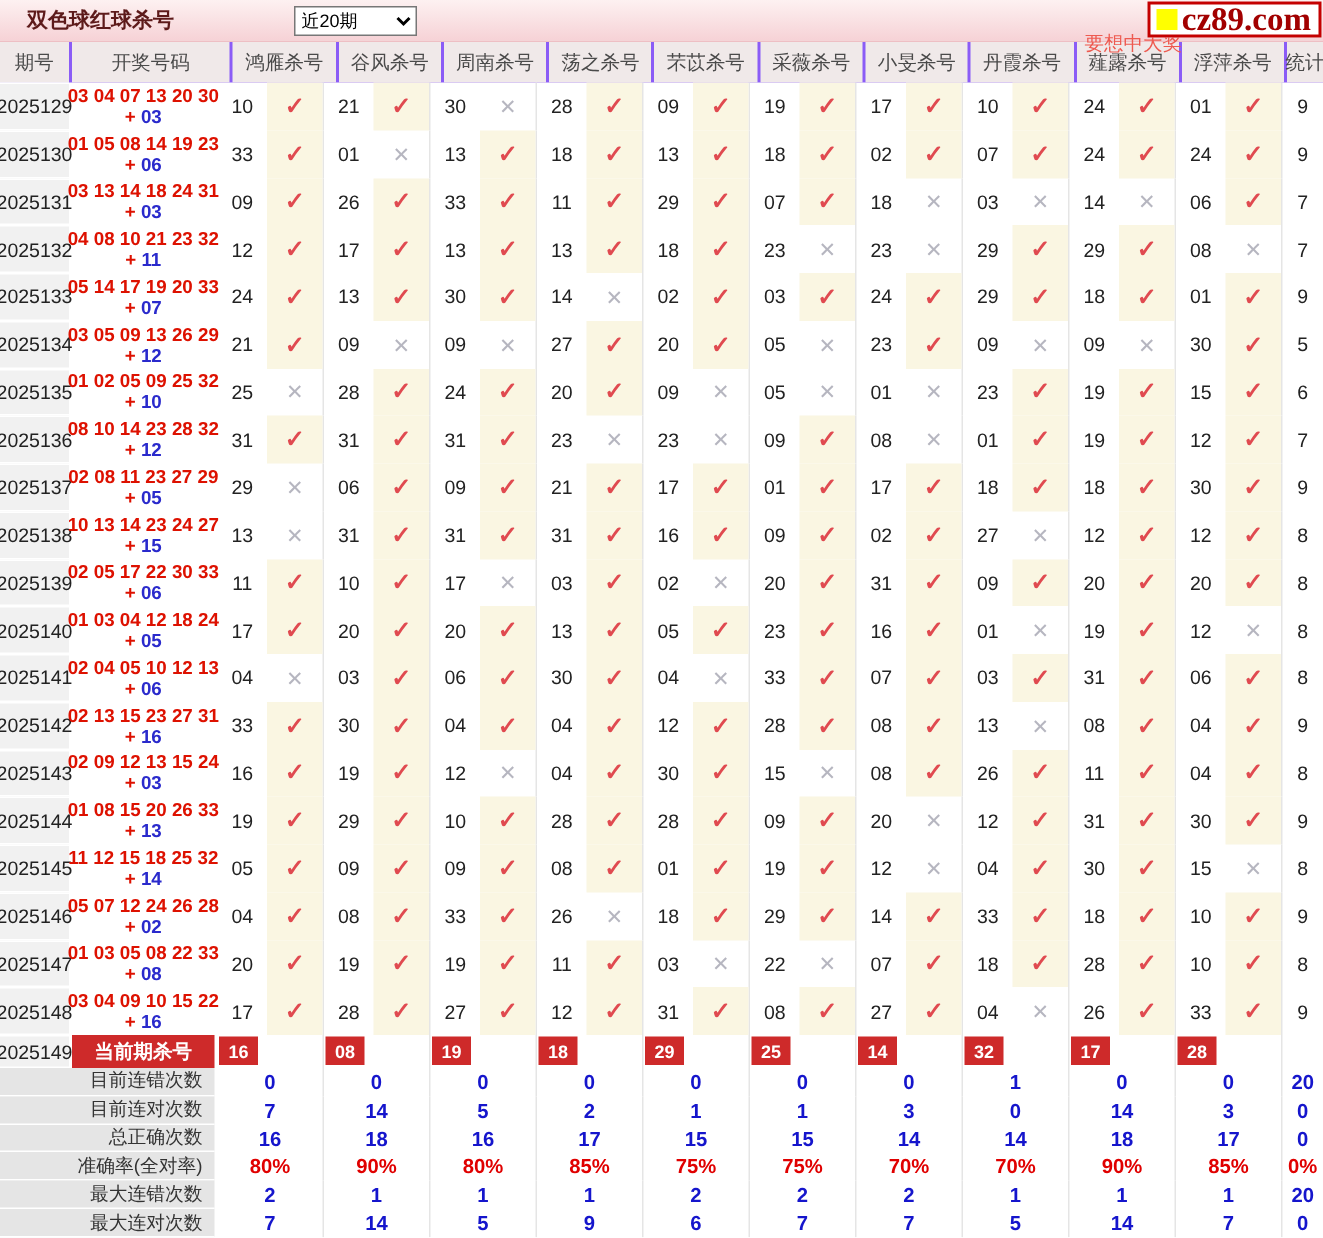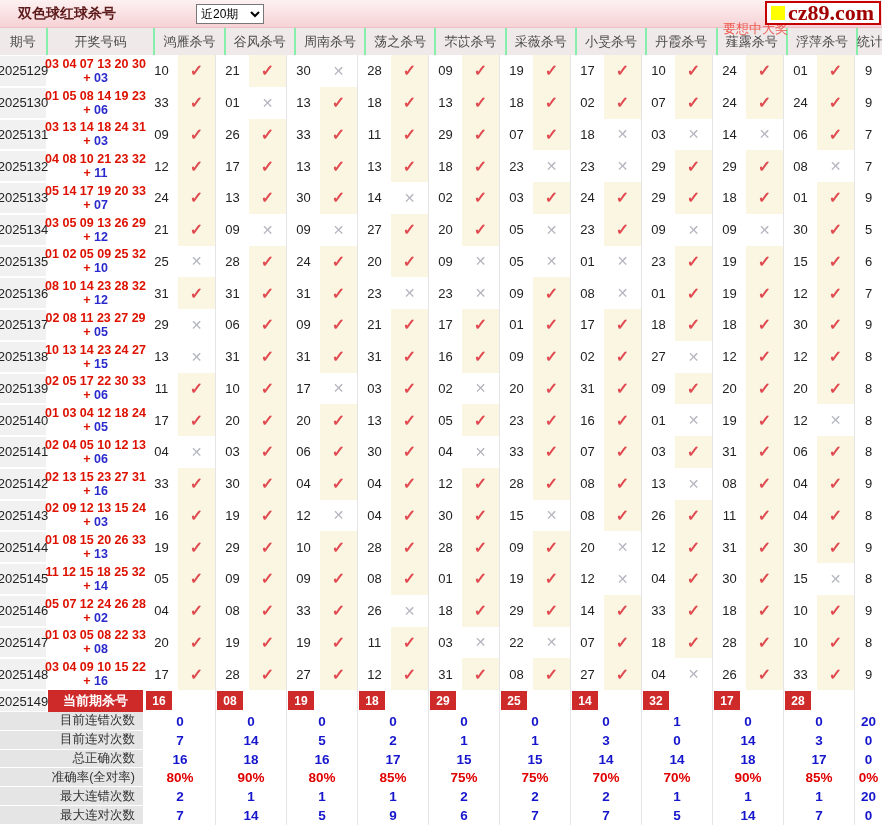"近20期" .period-select { width: 68px -> 82px }
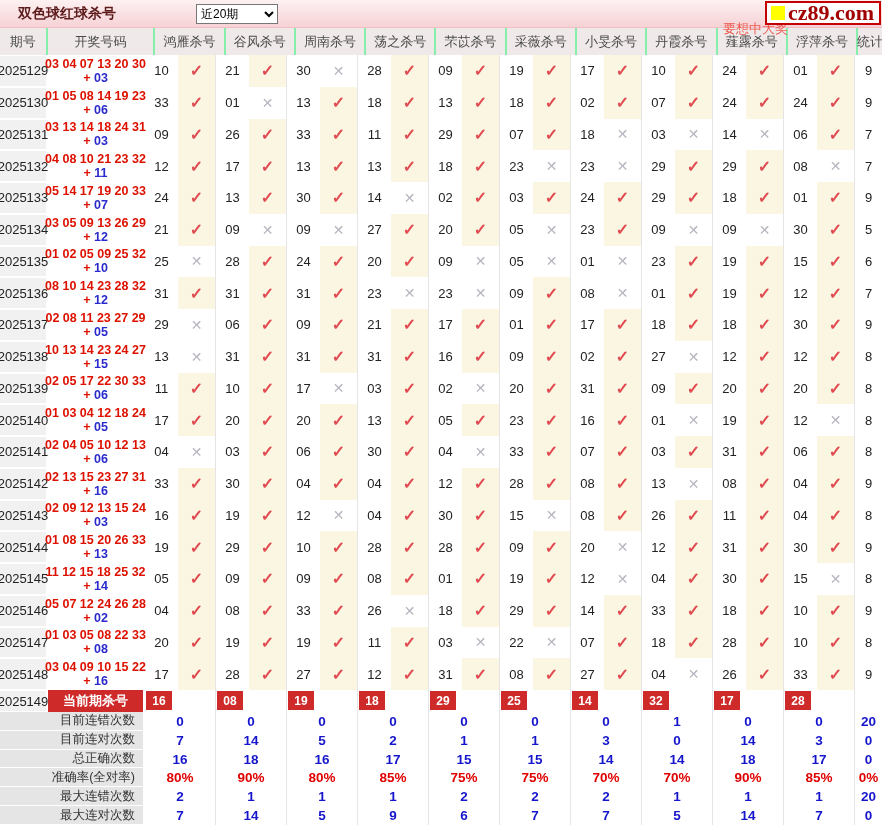"期号" .thead { background: #86efac -> #8b5cf6 }
